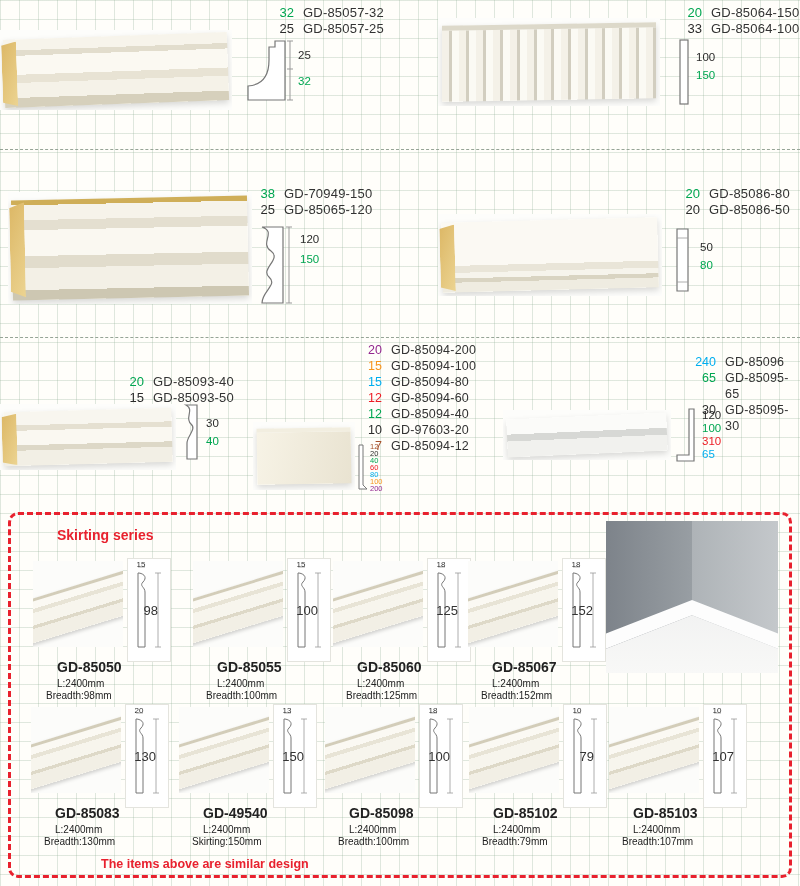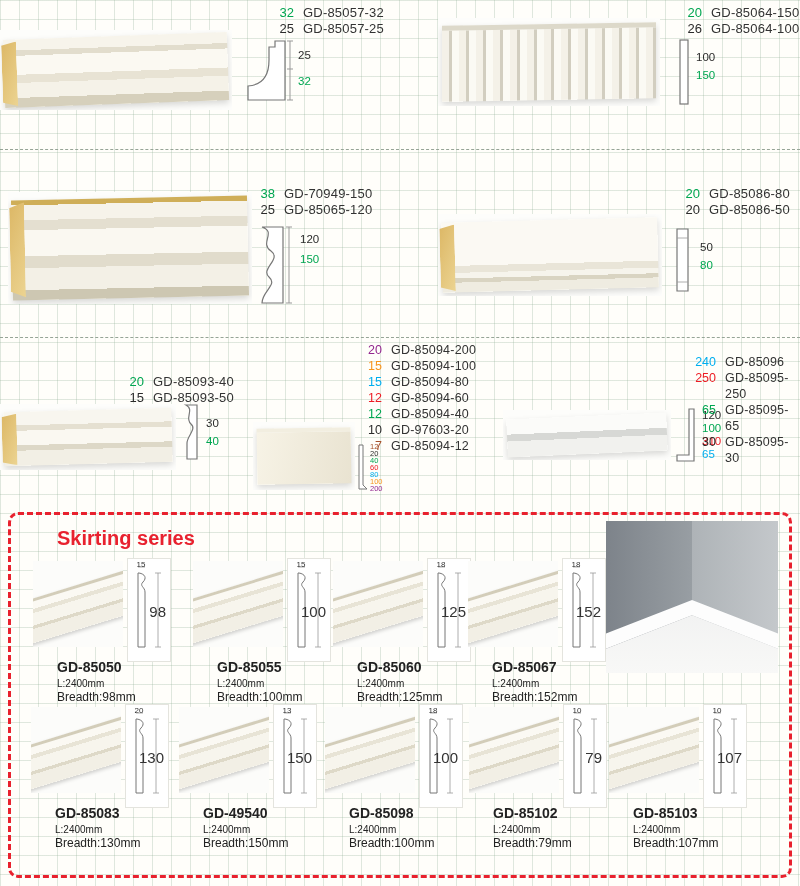"26" span.dim { text: 26 -> 33 }
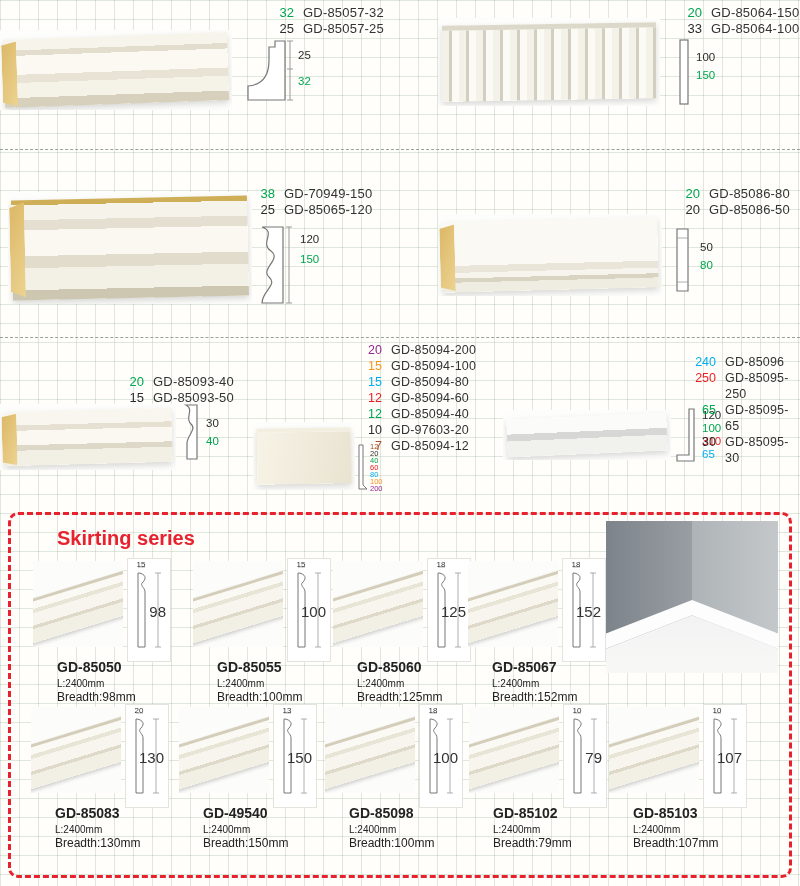"250" div.code-row { html: <div> <span>250</span> <span>GD-85095-250</span> </div> -> none }
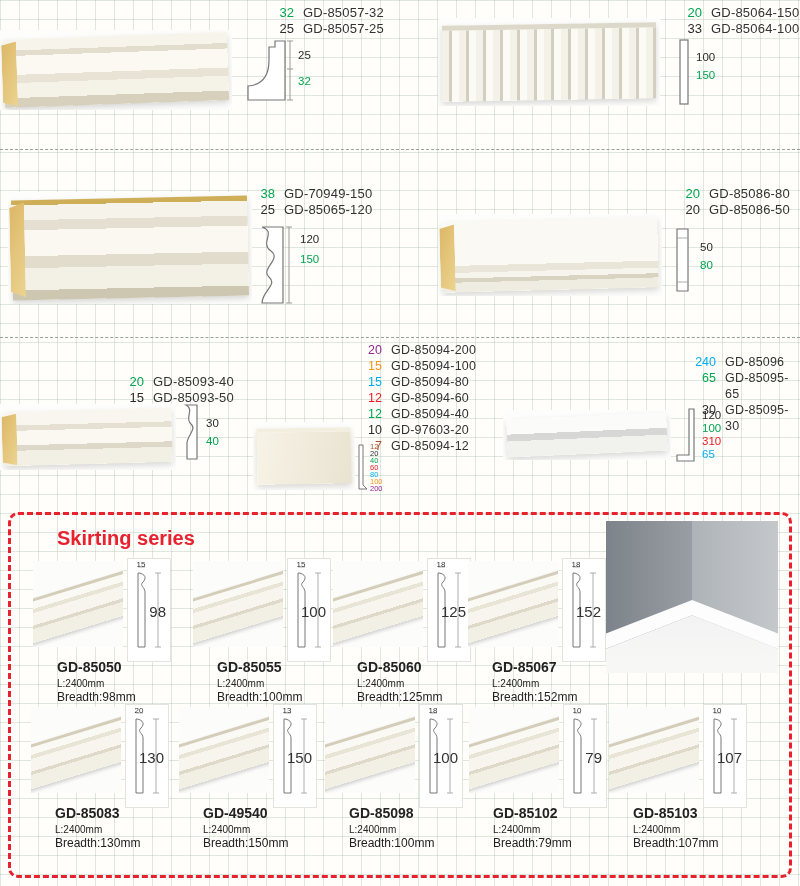"Skirting series" .sk-title { font-size: 20px -> 14px }
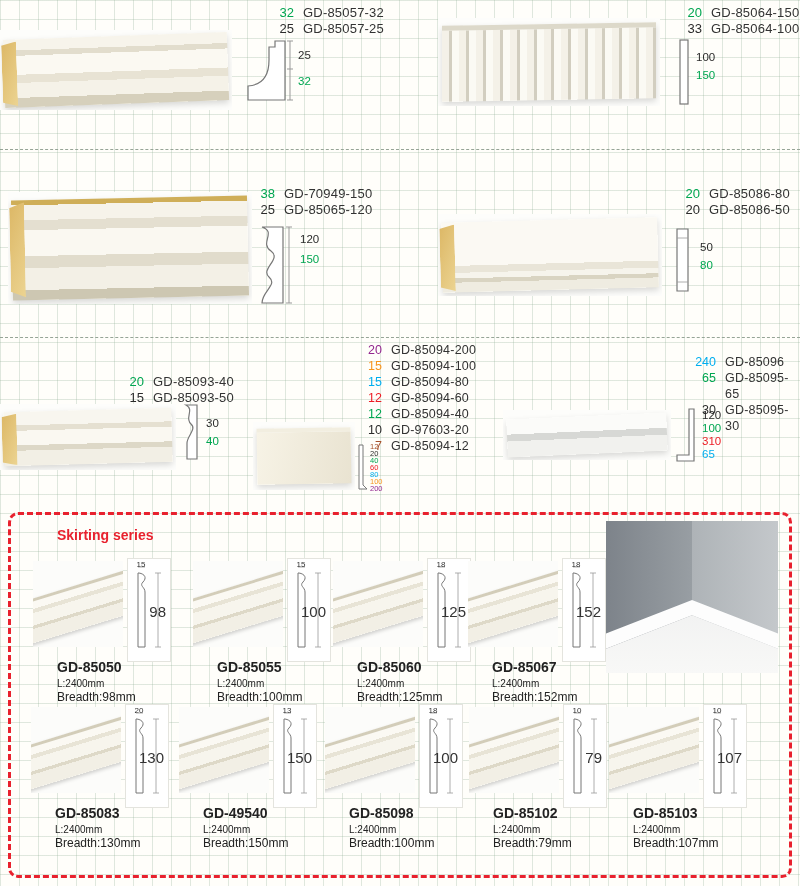"98" .sk-h { font-size: 15px -> 13px; right: 4px -> 12px }
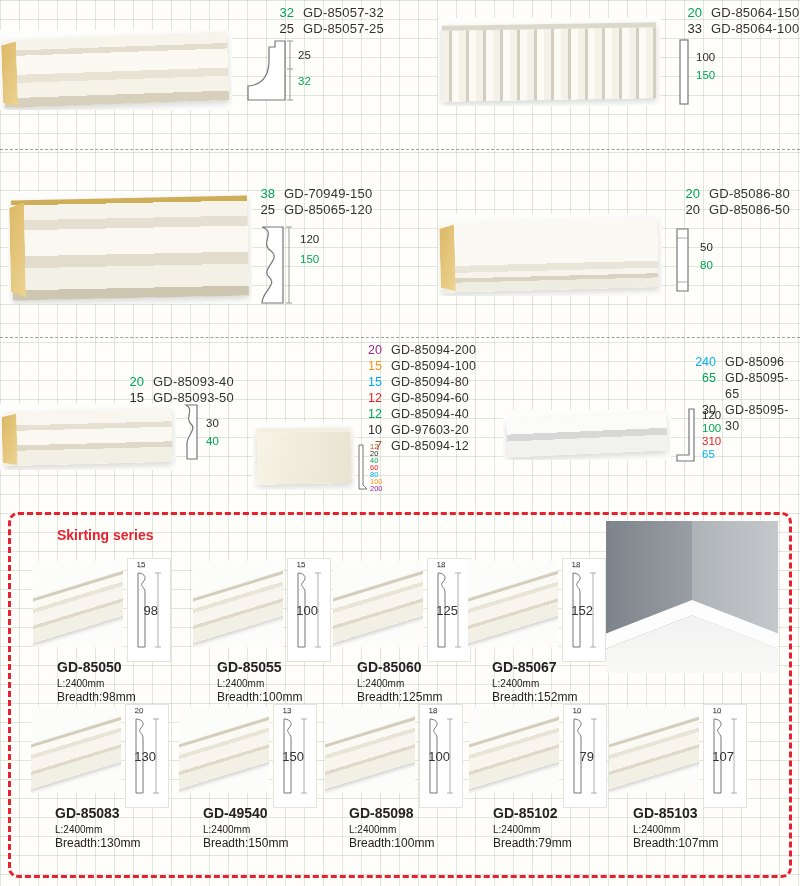"Breadth:98mm" .sk-meta2 { font-size: 12px -> 10px; left: 24px -> 13px }
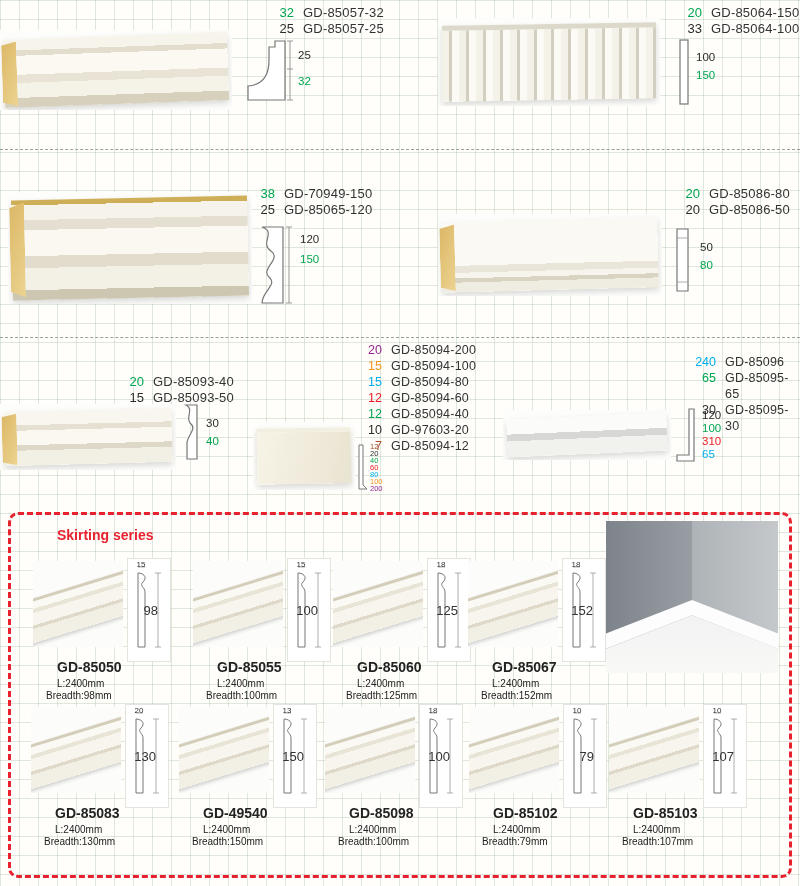"Breadth:150mm" div.sk-meta2 { text: Breadth:150mm -> Skirting:150mm }
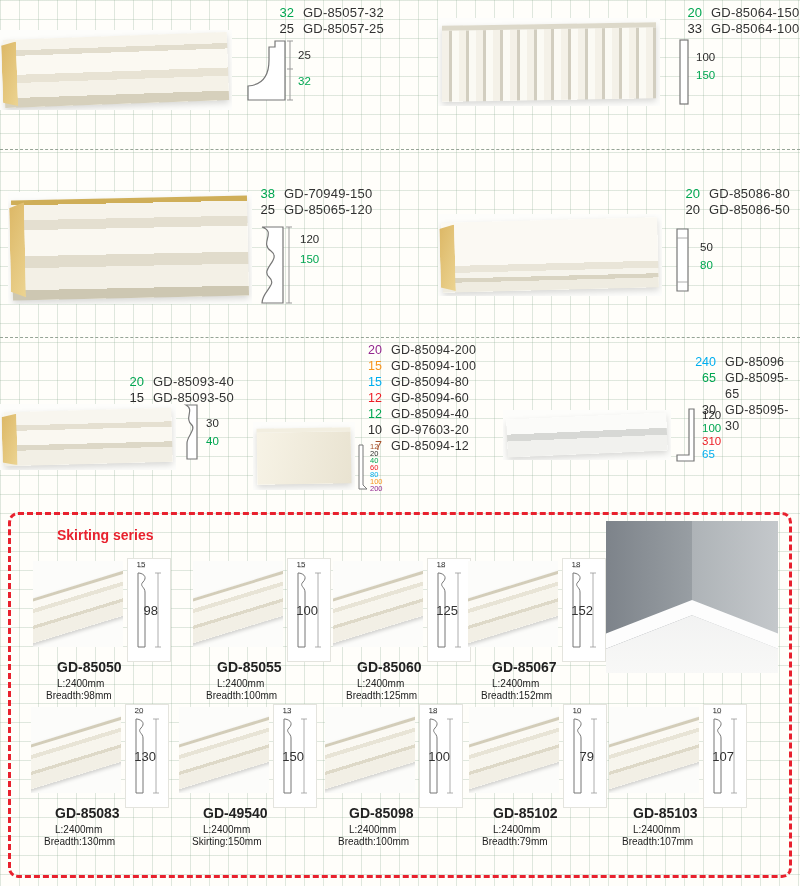"The items above are similar" div.sk-note { html: none -> <div>The items above are similar design</div> }
